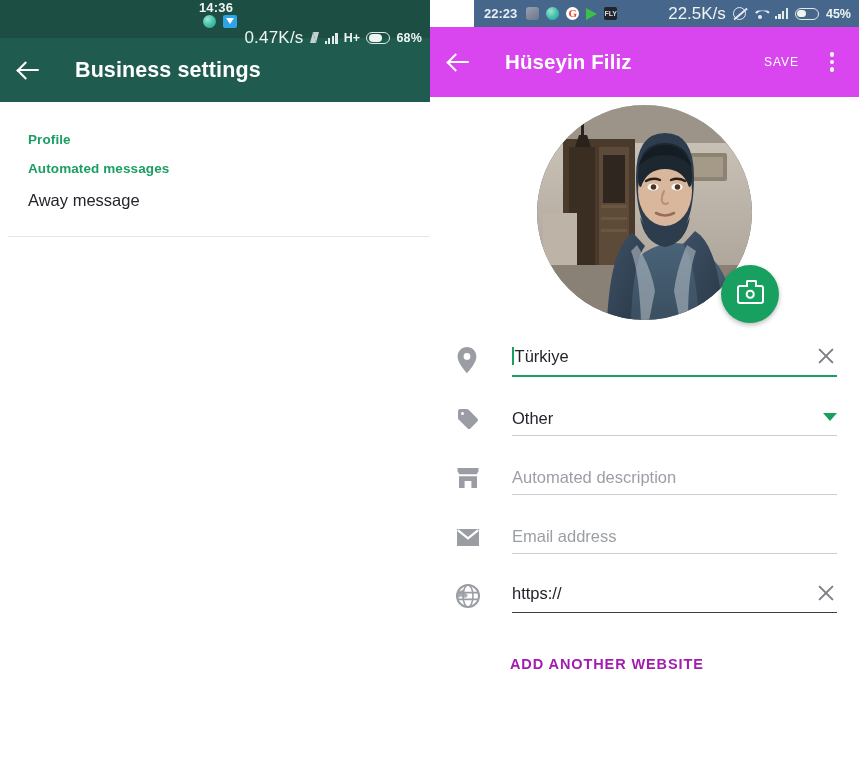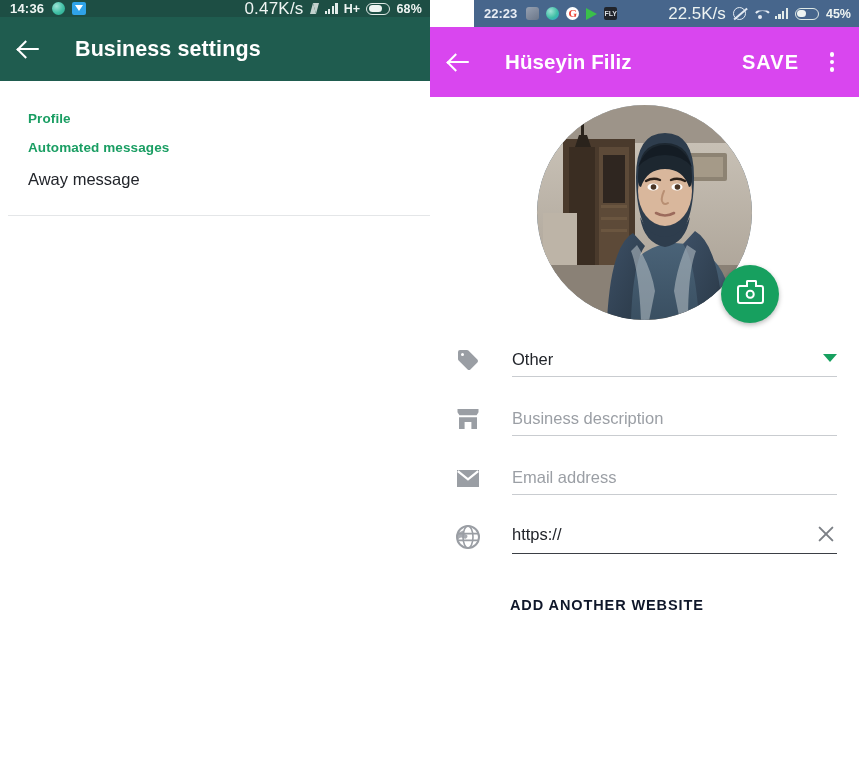"14:36" .statusbar-left { flex-direction: none -> column; height: 17px -> 38px }
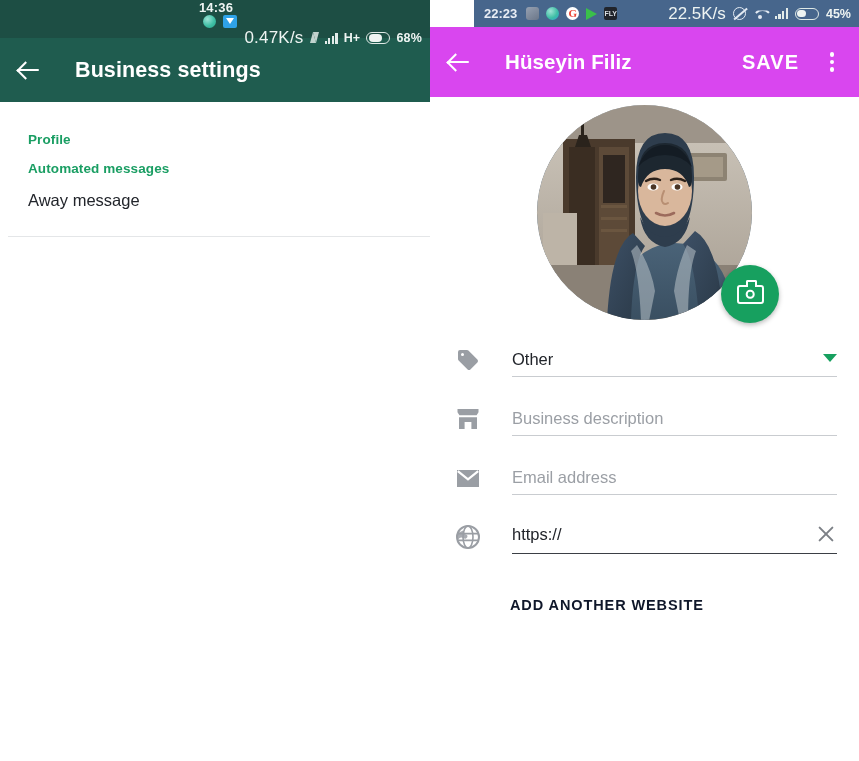"SAVE" .save-btn { font-size: 20px -> 12px; font-weight: bold -> normal }
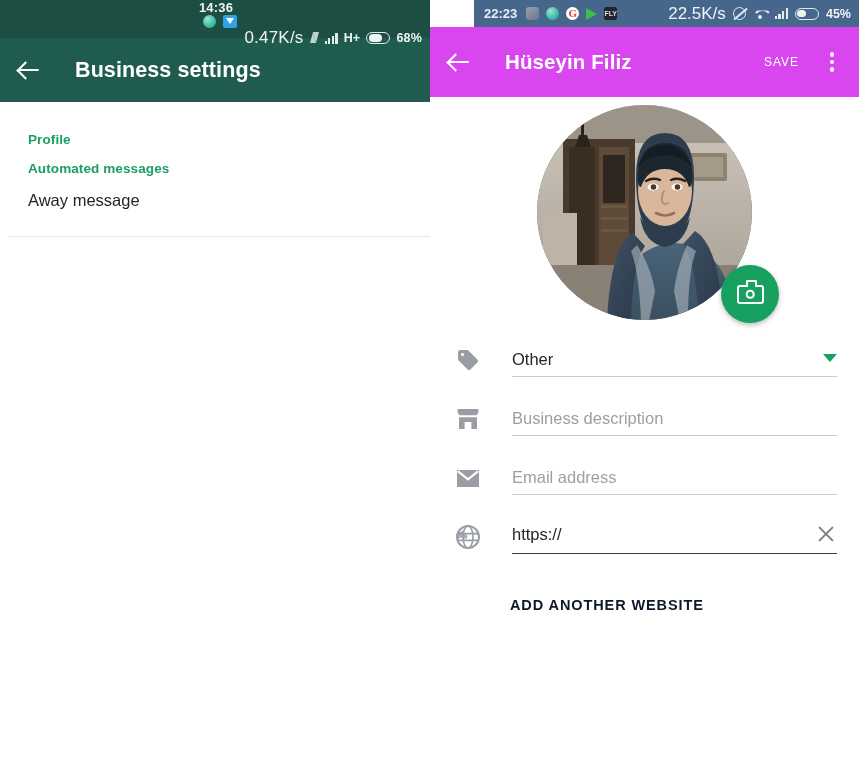"Türkiye" div.field { html: none -> <div> <span> <svg> <path></path> </svg> </span> <span> <span><span></span><span>Türkiye</span></span> <span></span> </span> </div> }
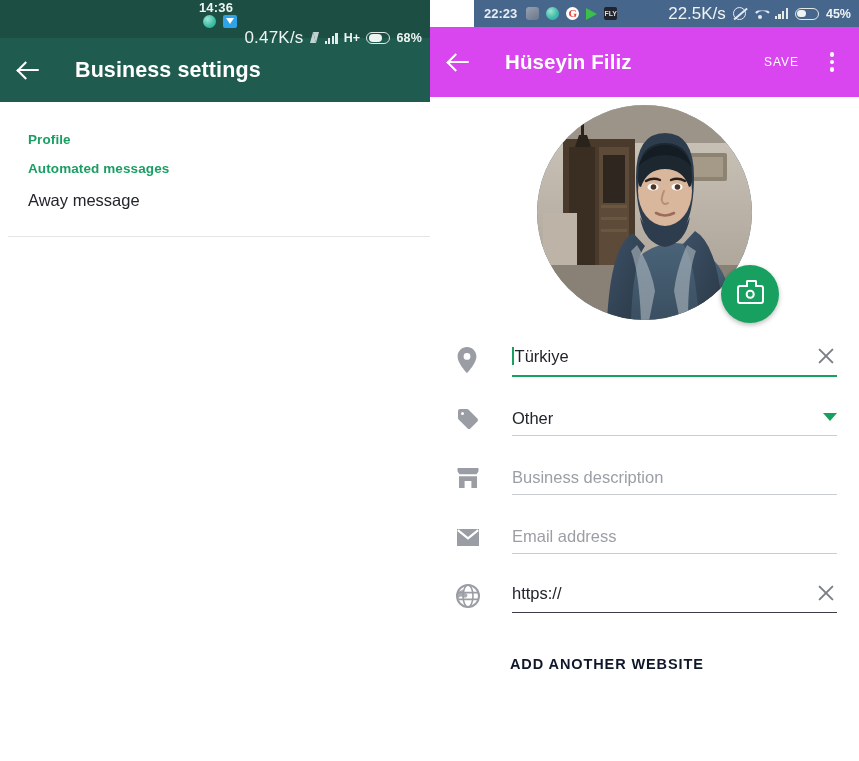"Business description" span.f-val { text: Business -> Automated }
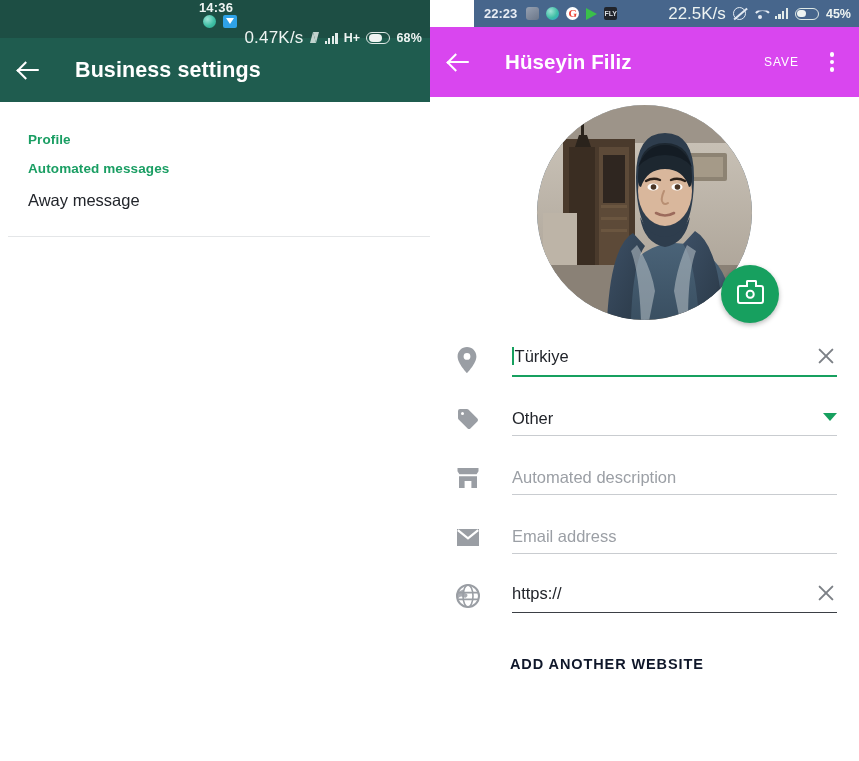"ADD ANOTHER WEBSITE" .add-site { color: #0f172a -> #a21caf }
